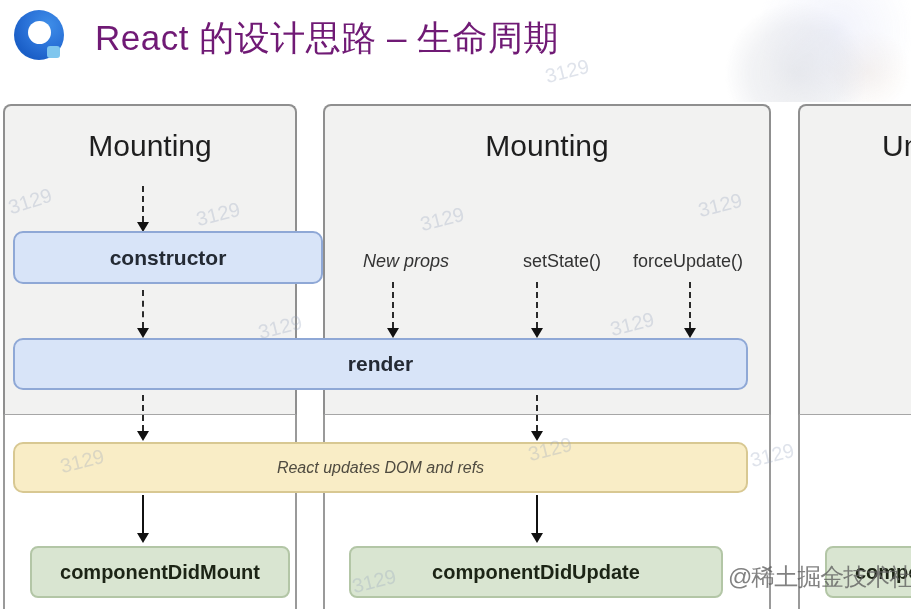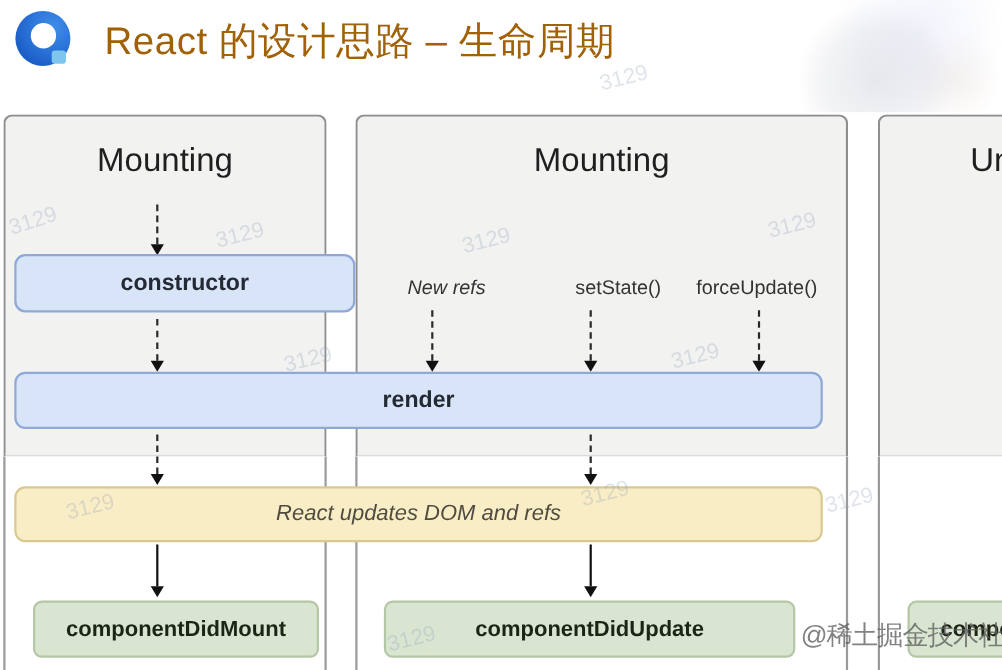"React 的设计思路 – 生命周期" .page-title { color: #a16207 -> #701a75 }
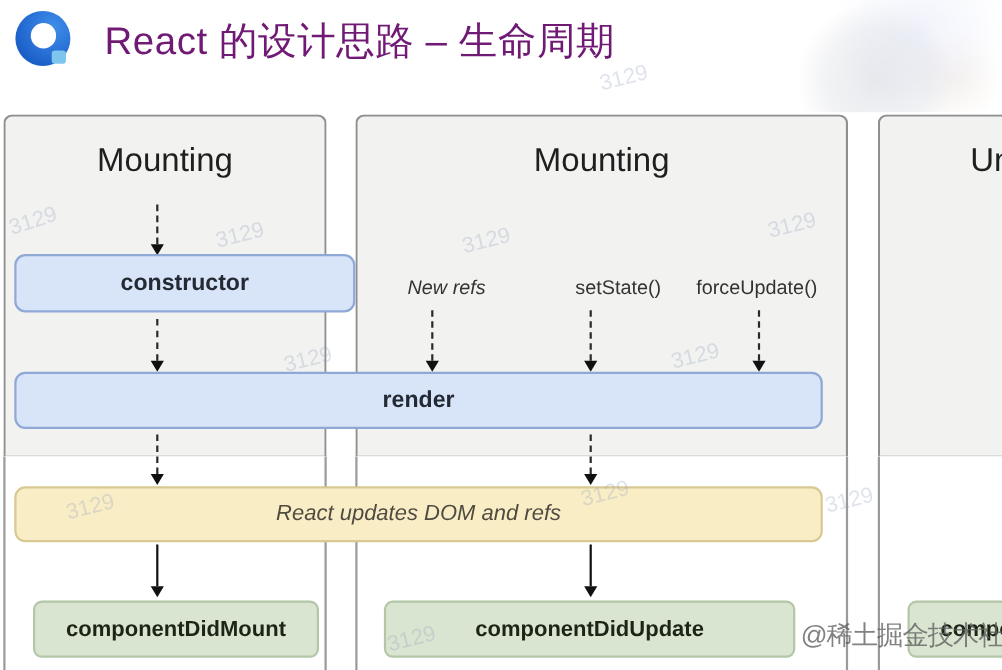"New refs" div.trigger { text: refs -> props }
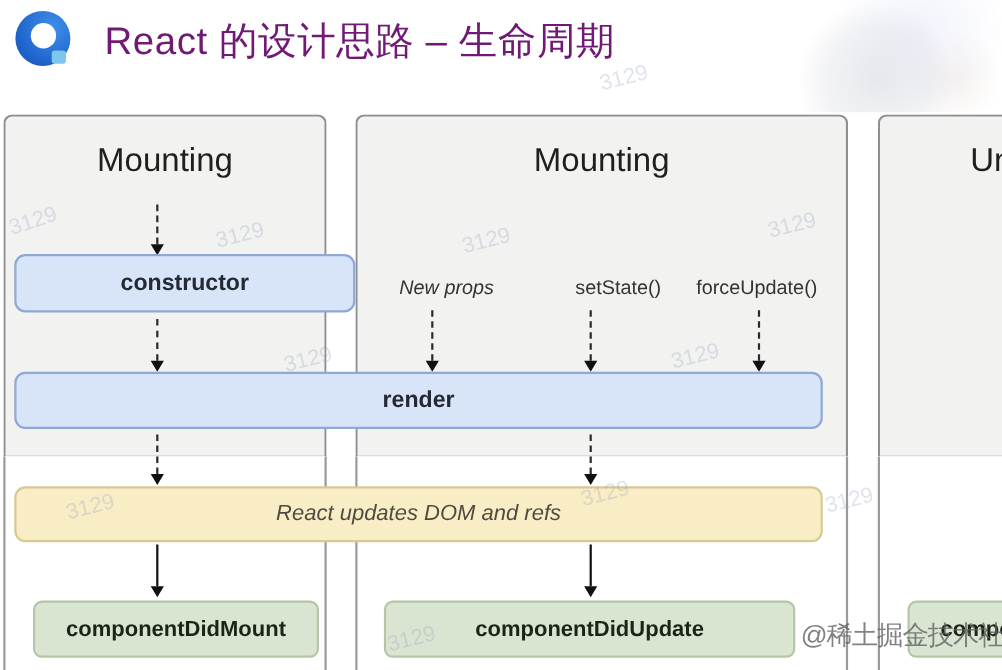"React updates DOM and refs" .yellow { font-size: 20px -> 16px }
